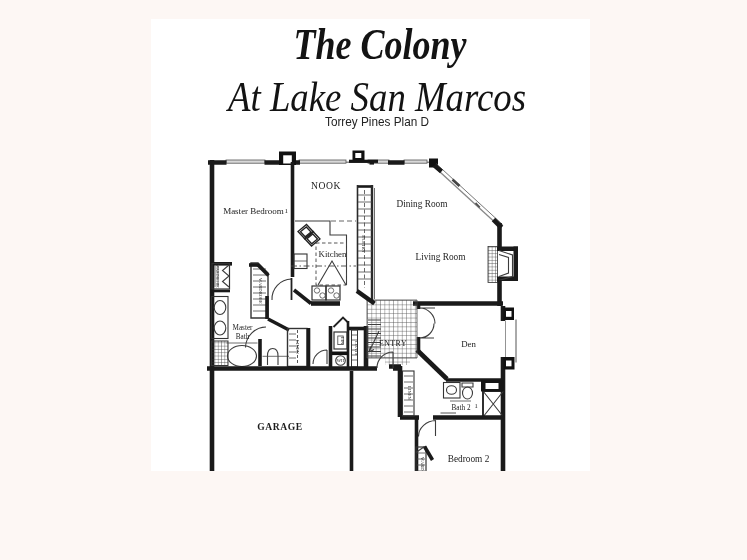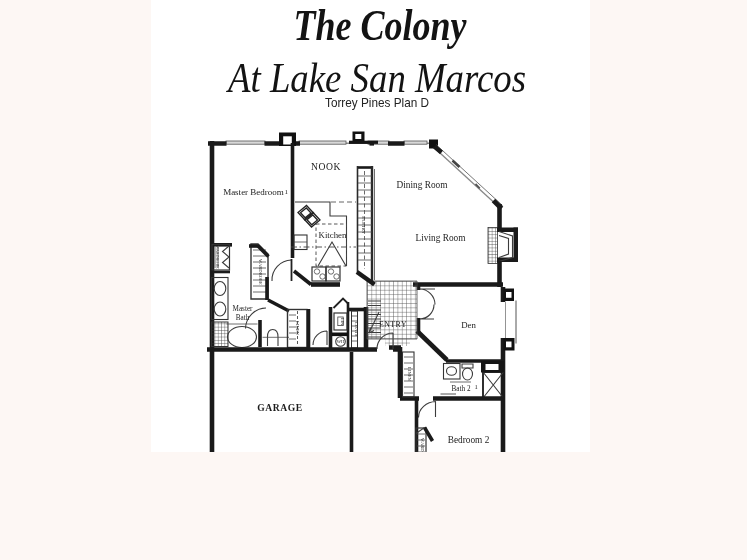"The Colony" #stage { margin-top: none -> 19px }
